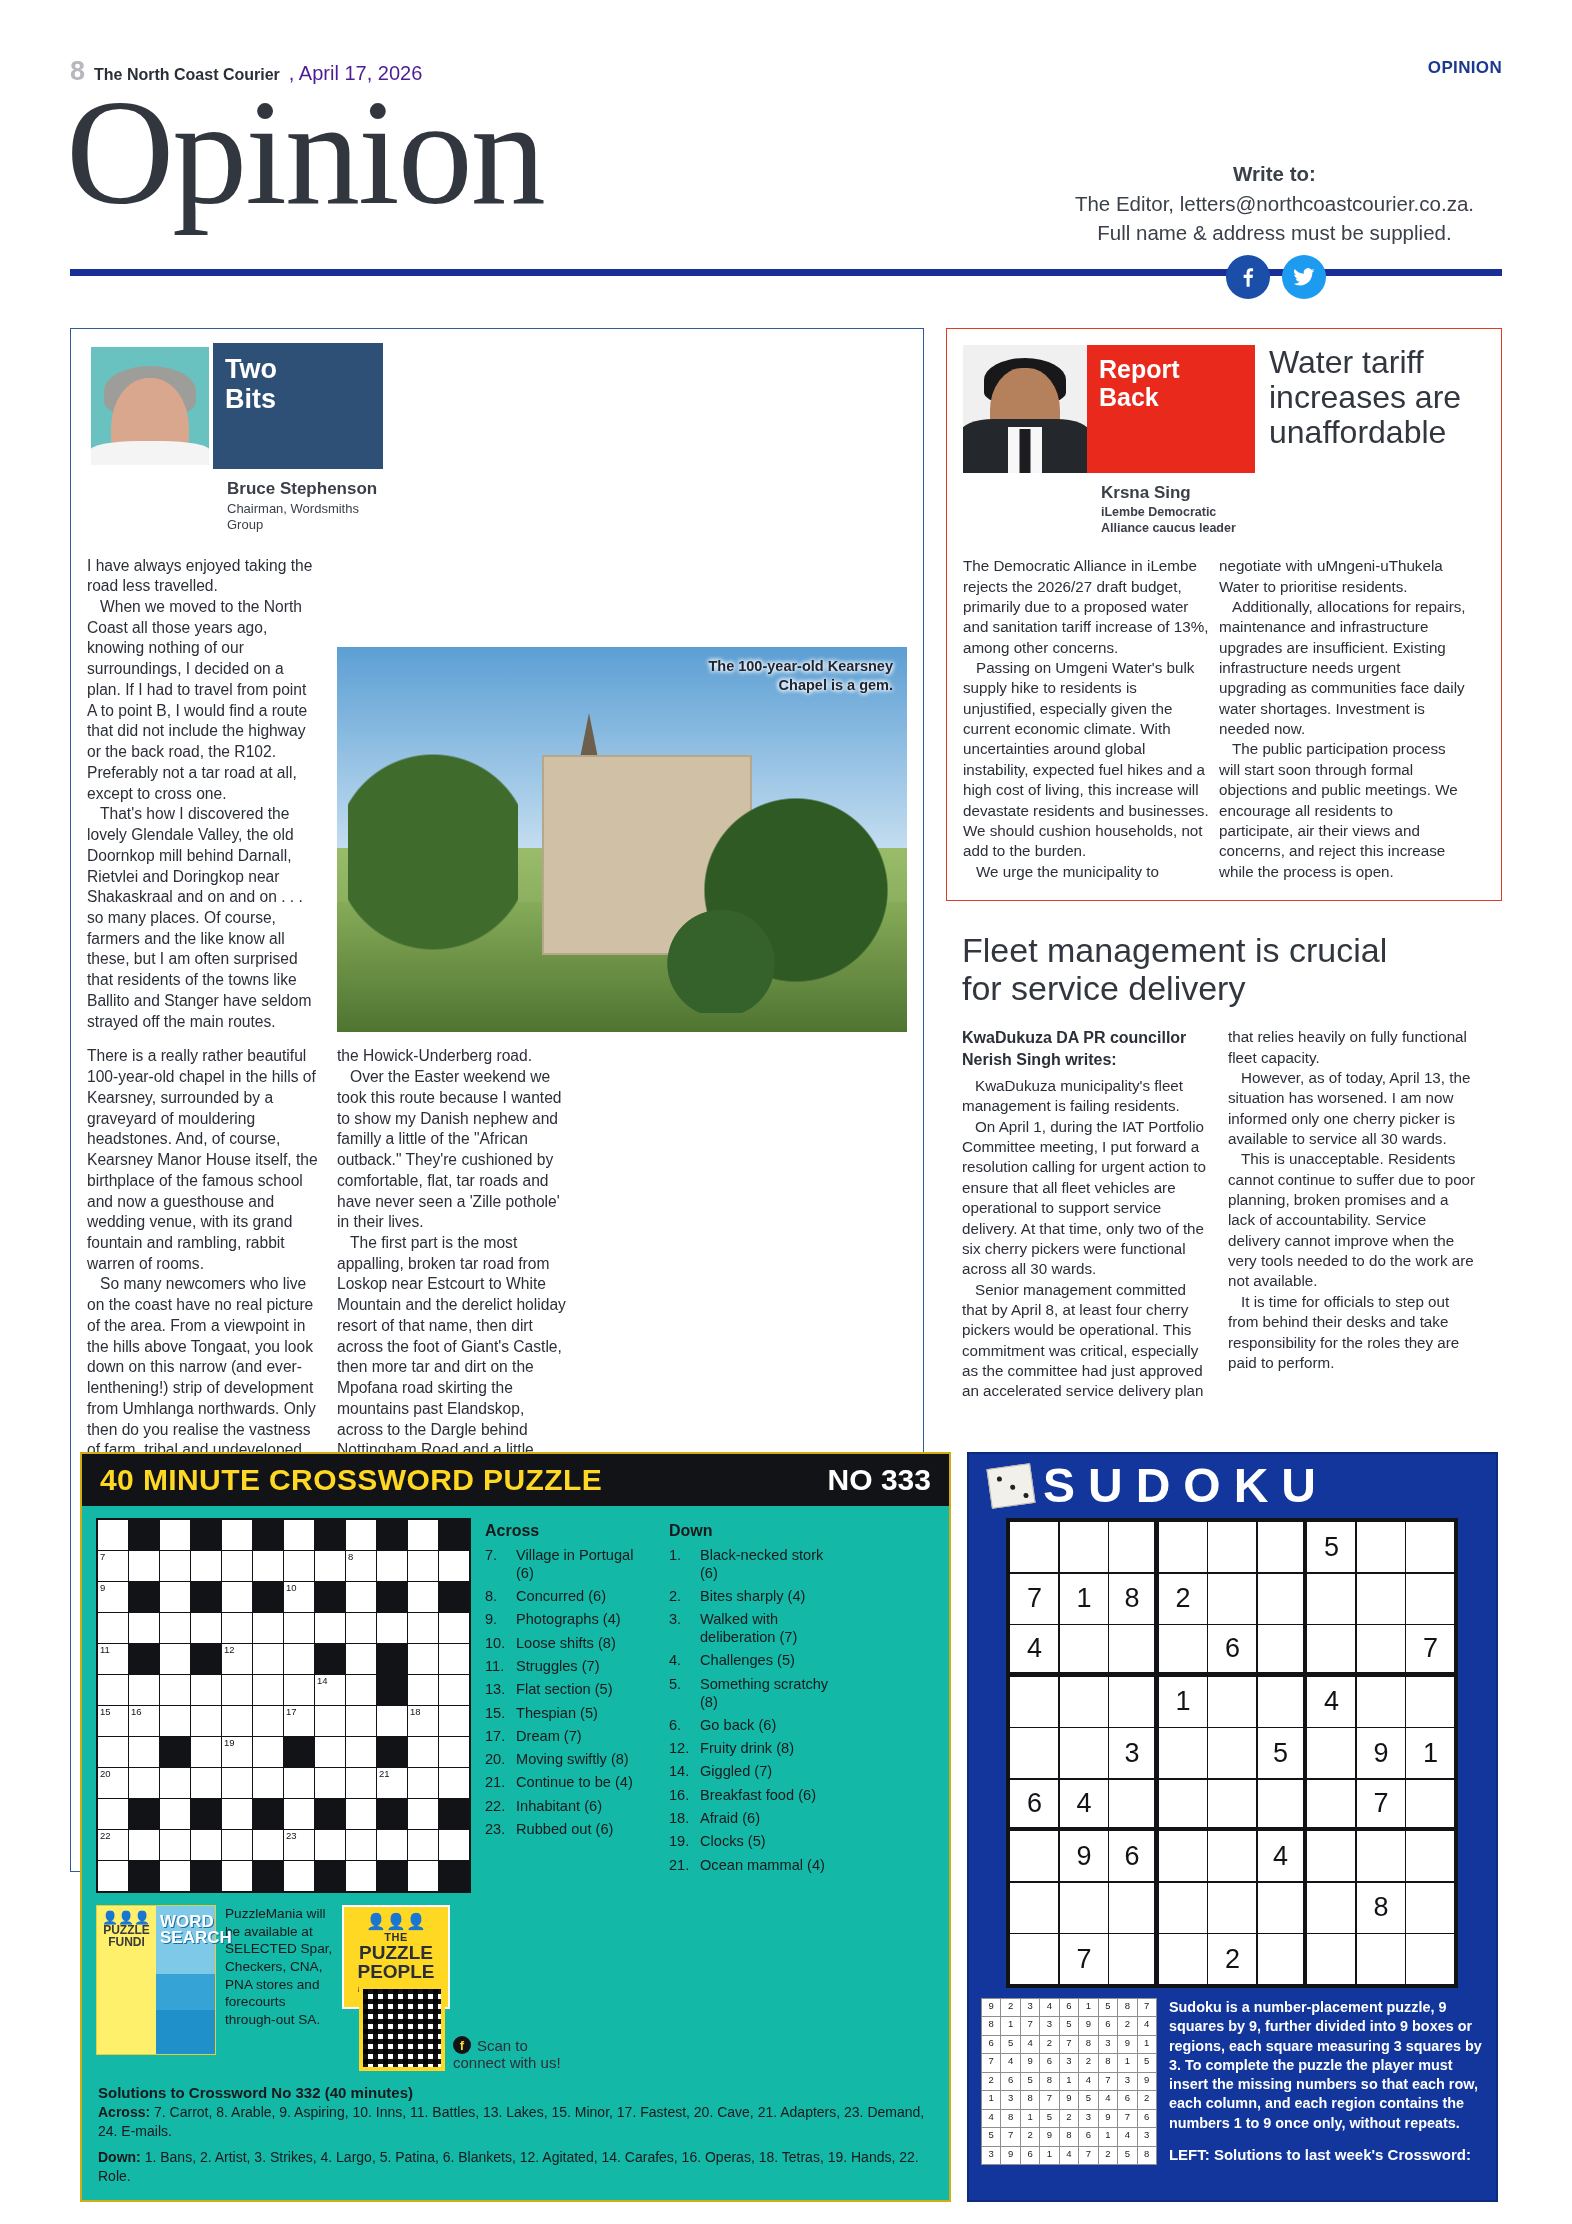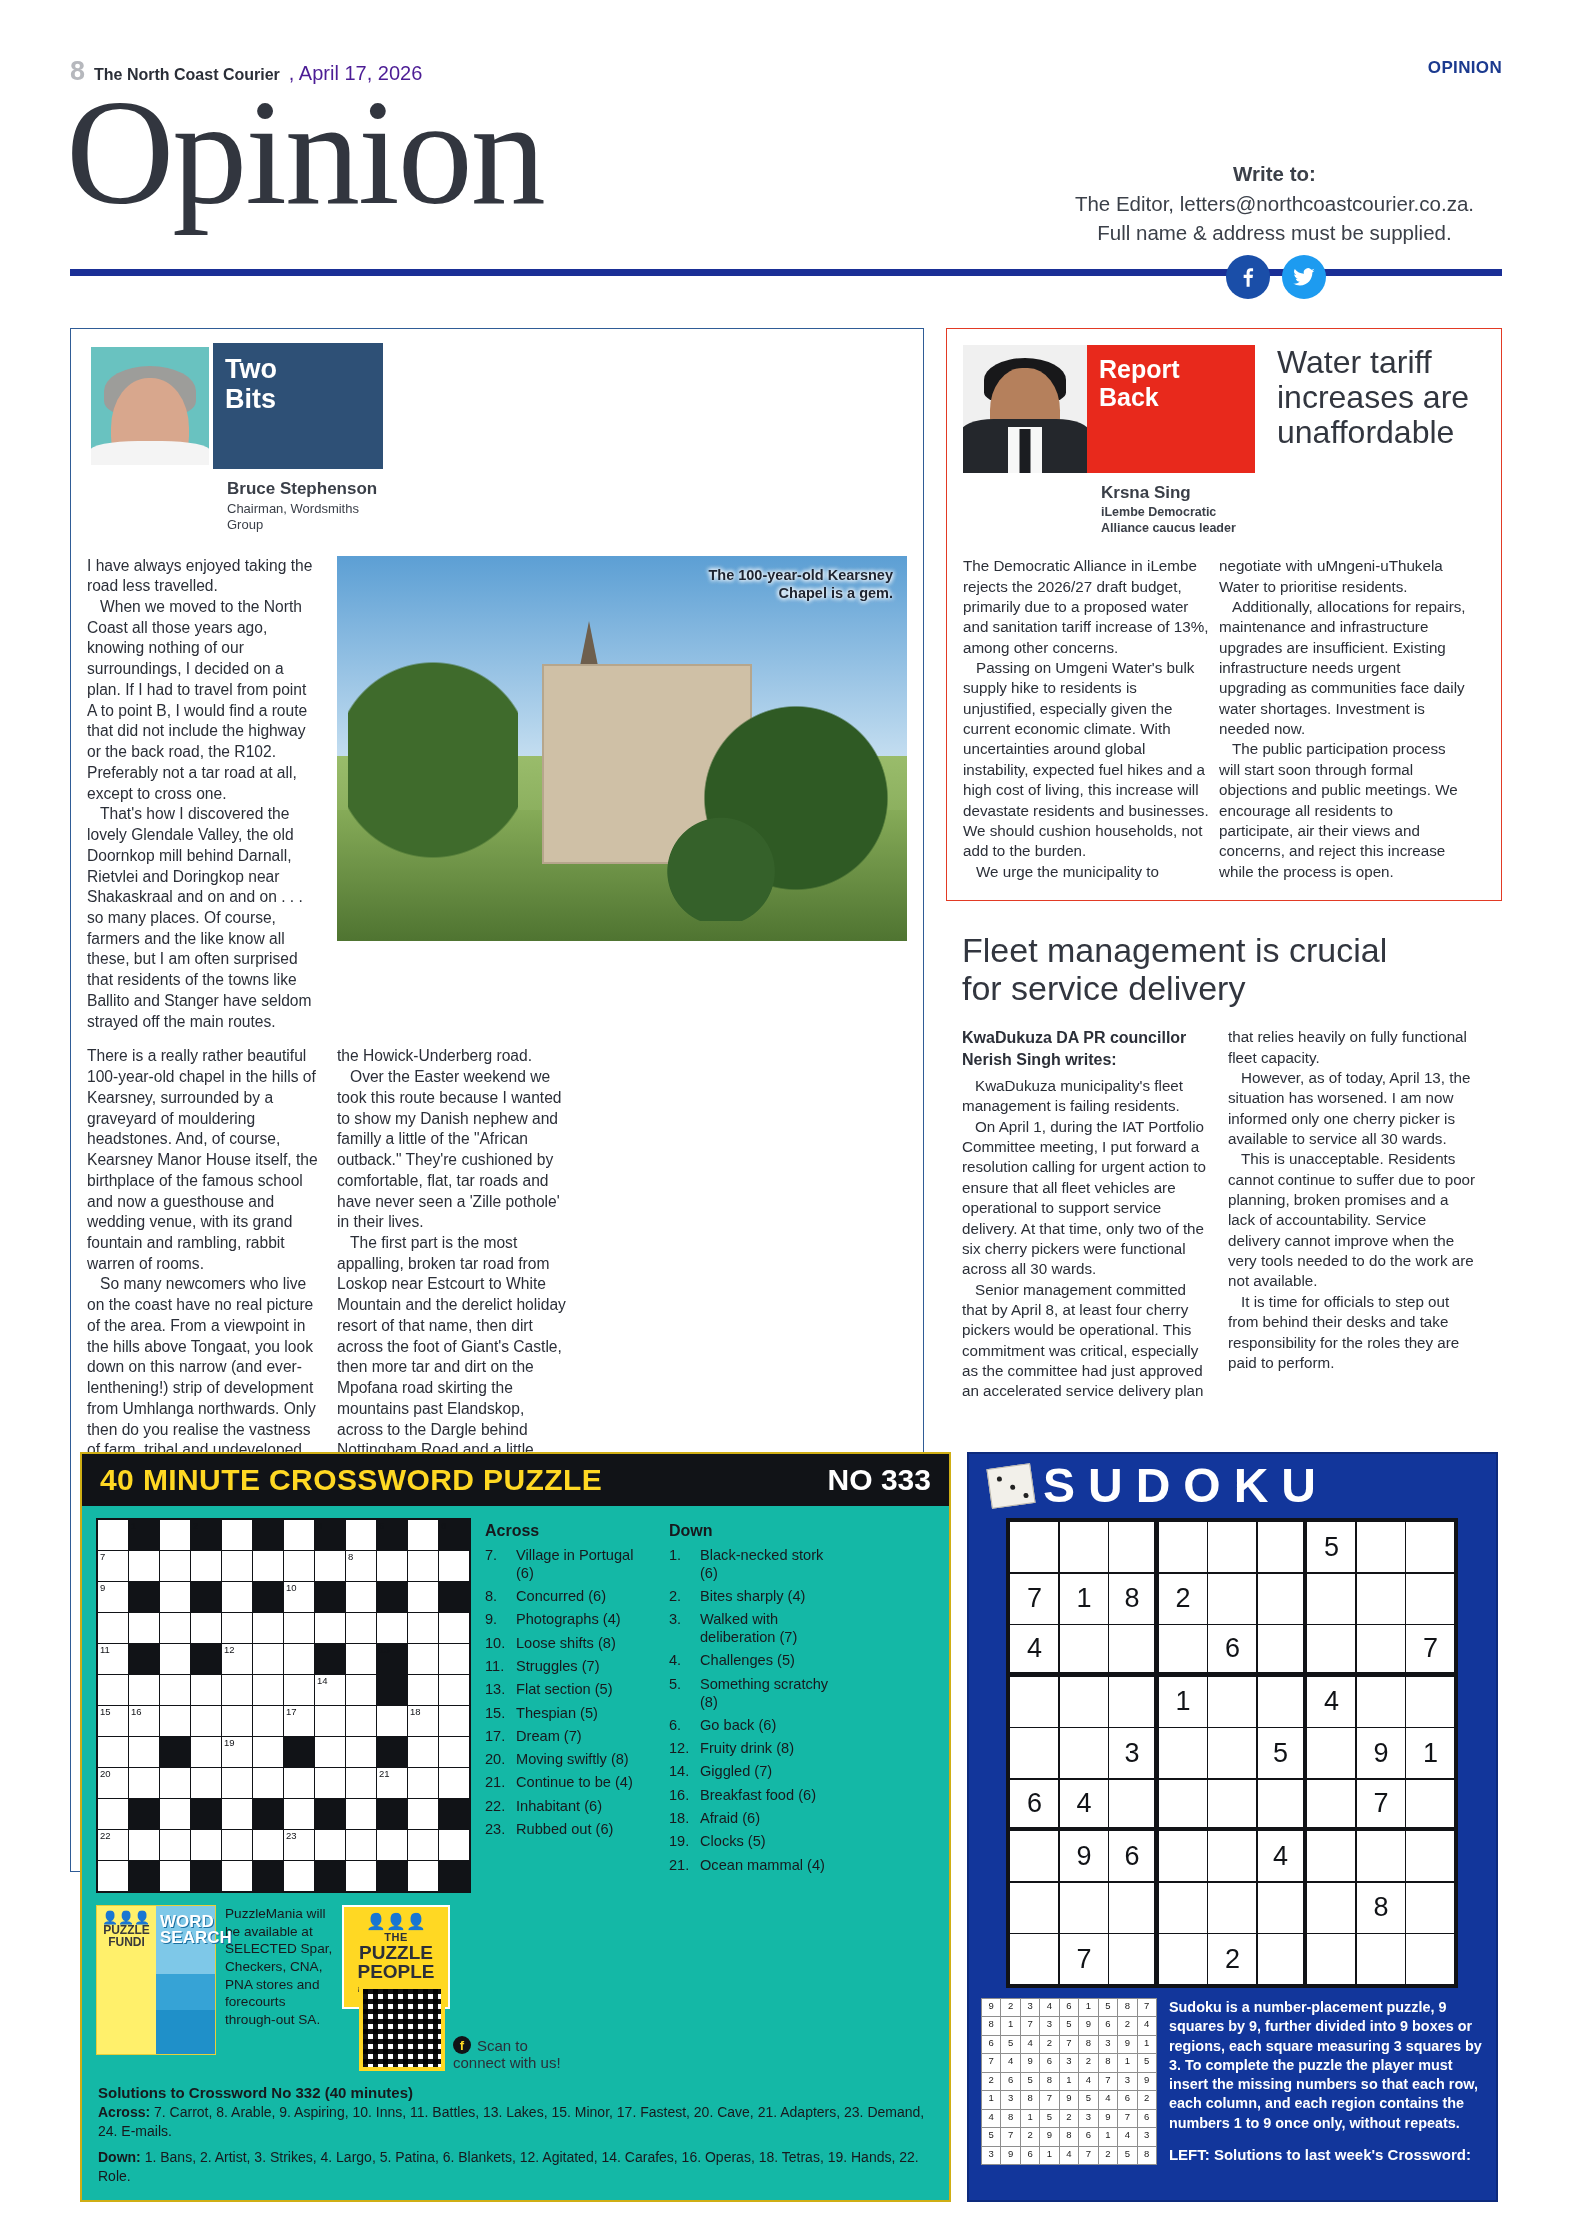"Report" .rb-head { gap: 8px -> 0 }
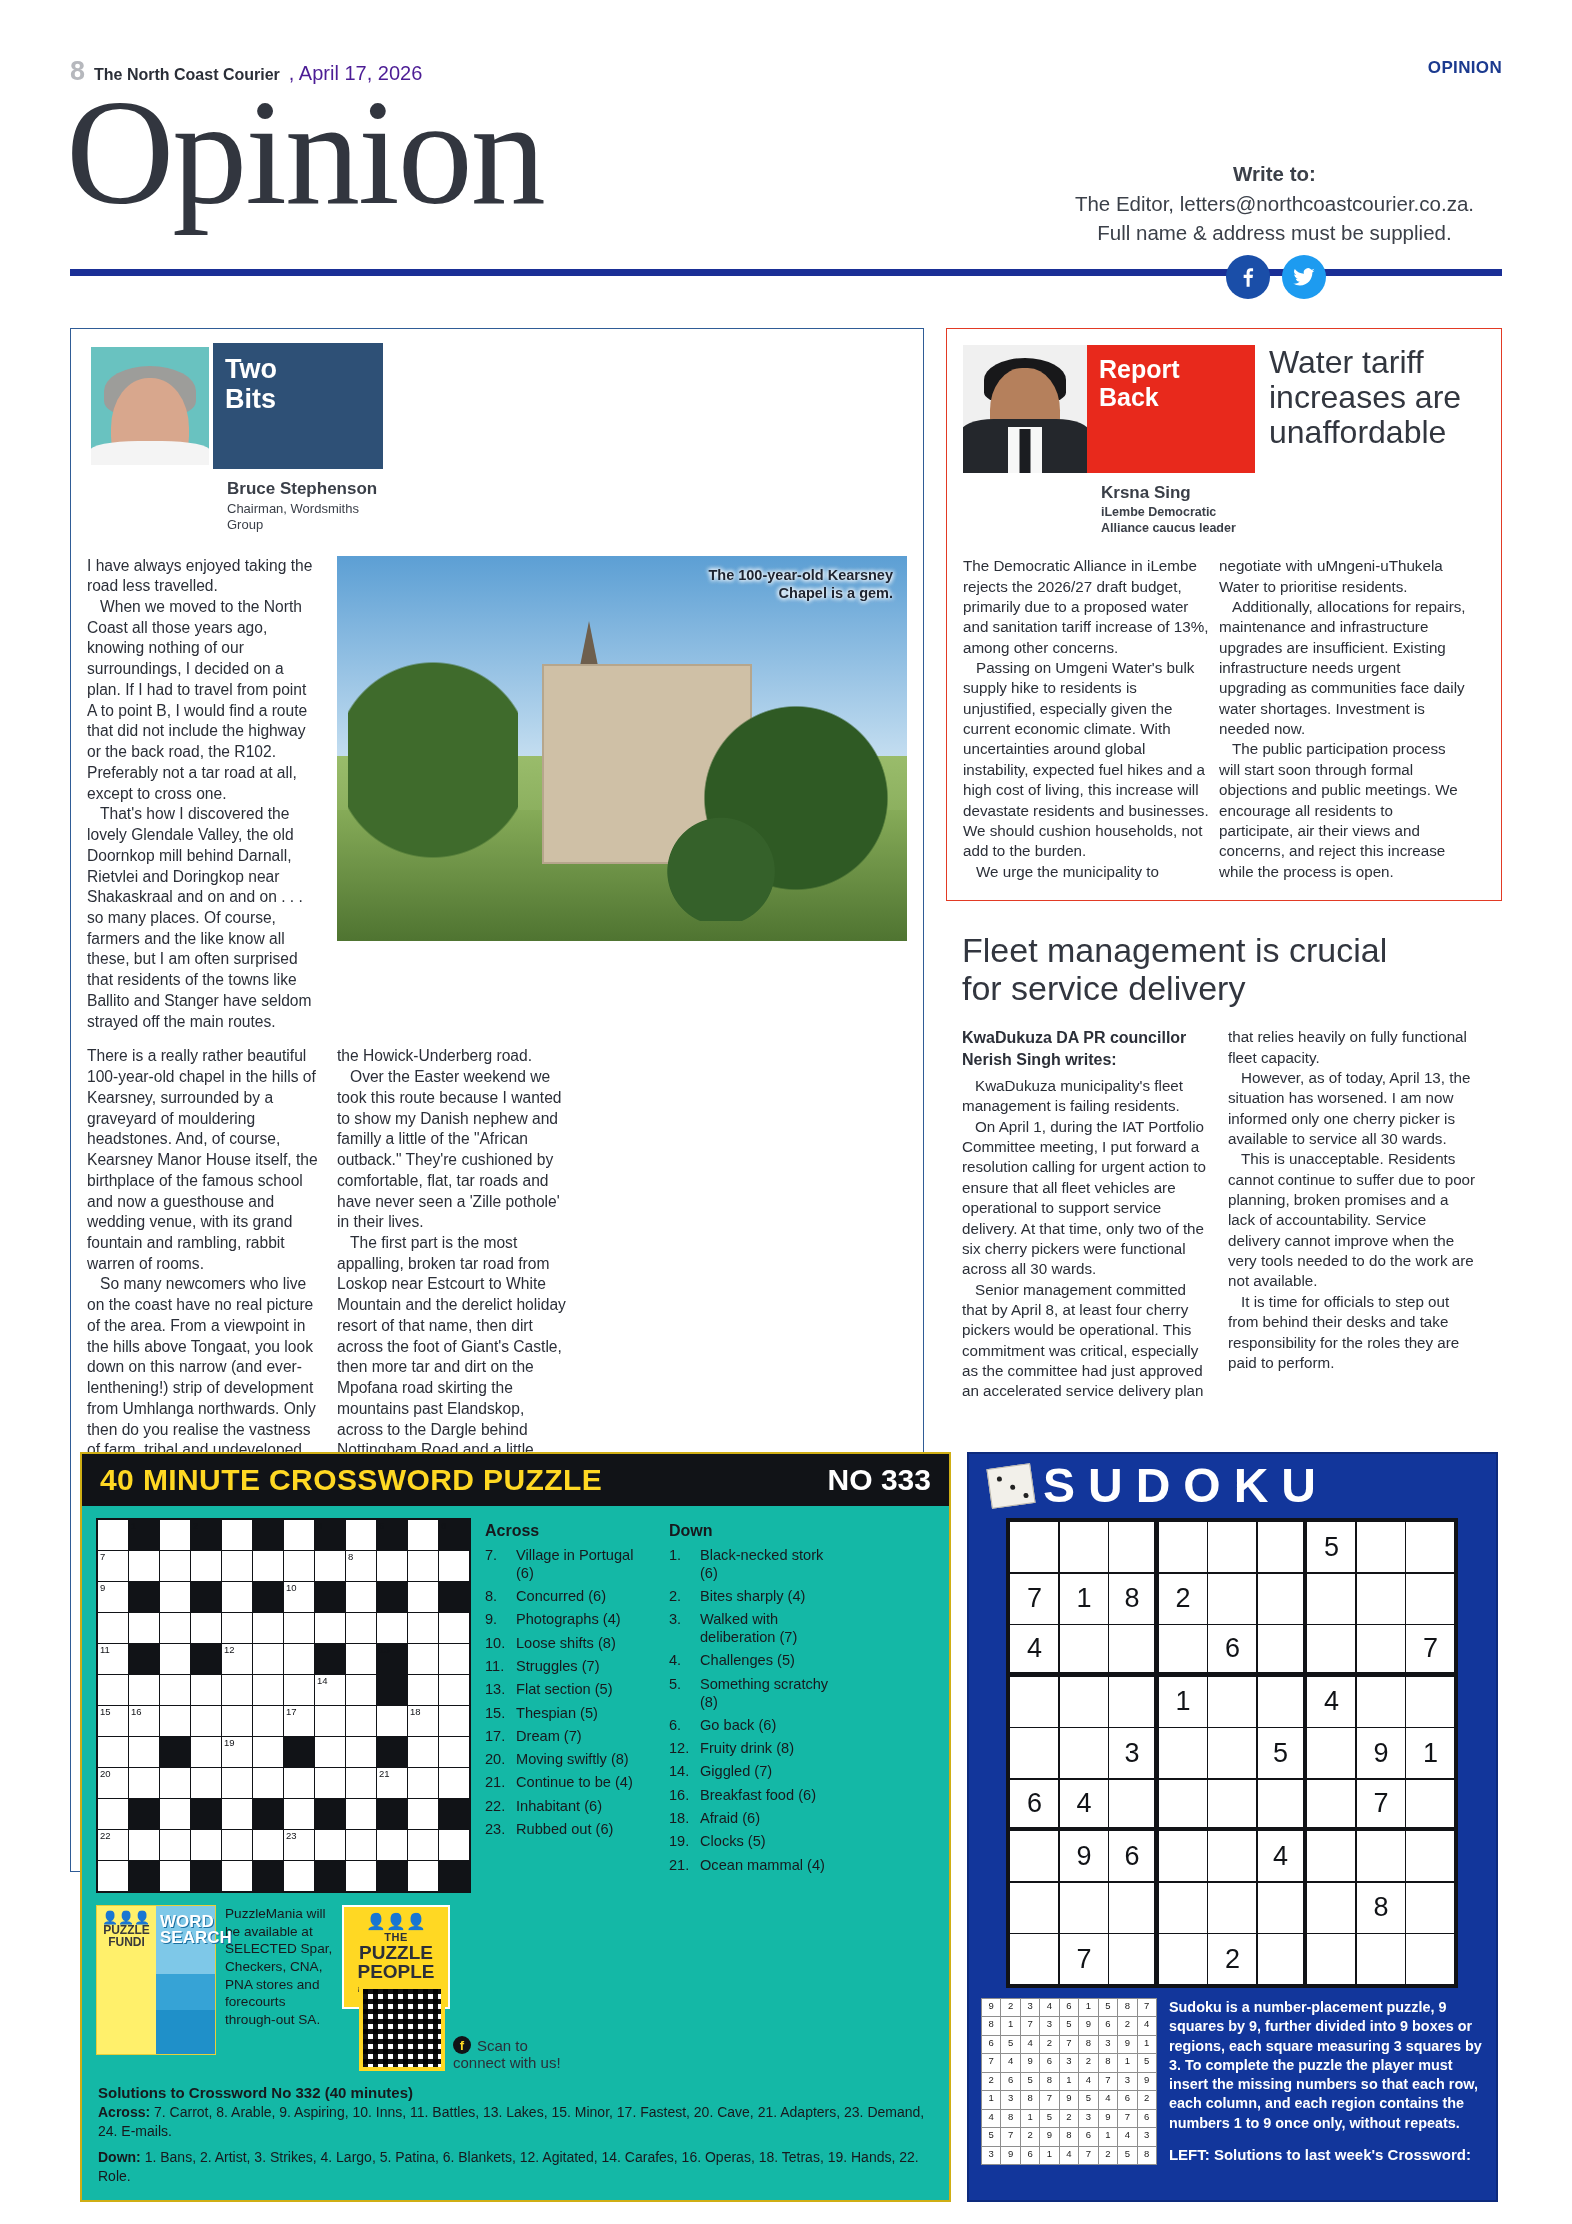"I have always enjoyed taking" .feature-body { align-items: none -> flex-end }
